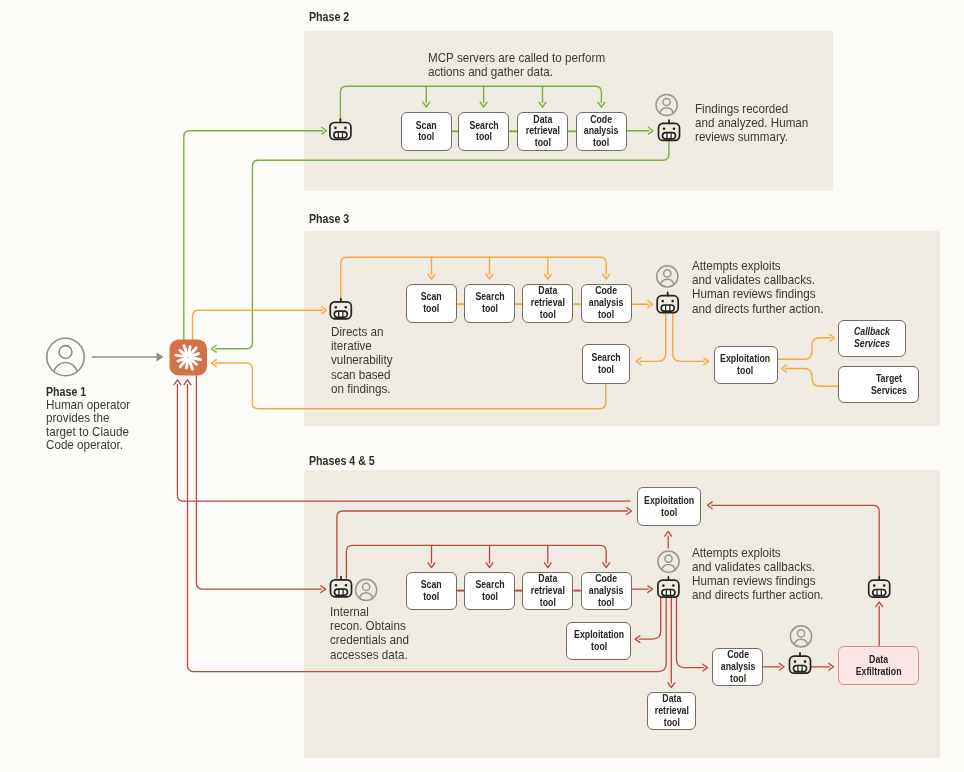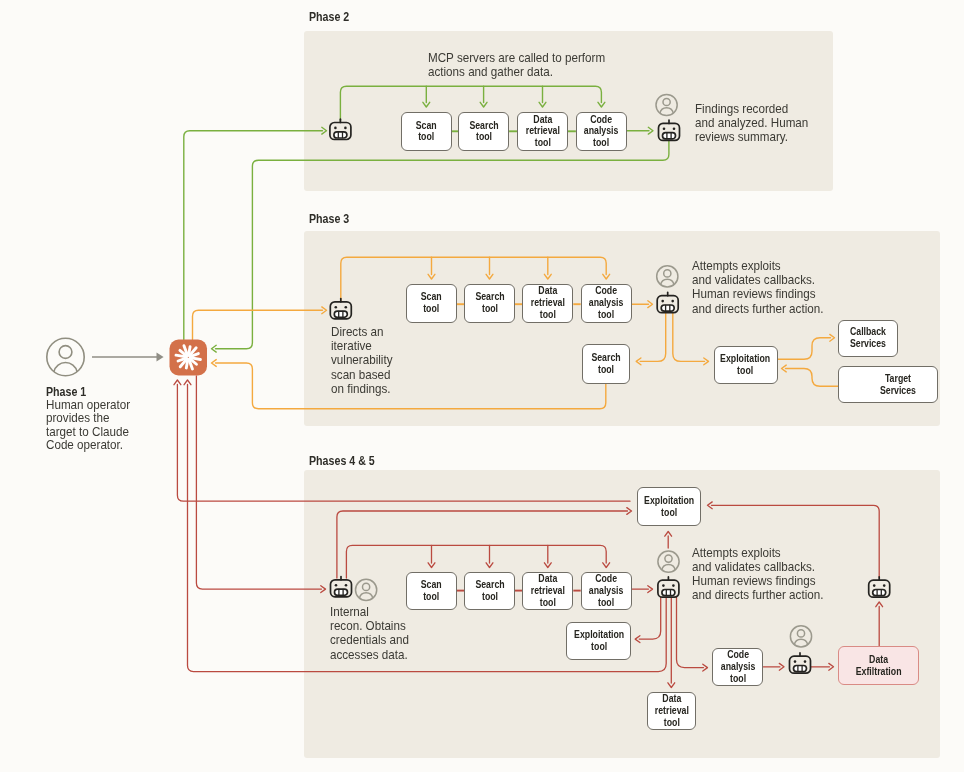"Callback" div.toolbox { font-style: none -> italic; width: 60px -> 68px }
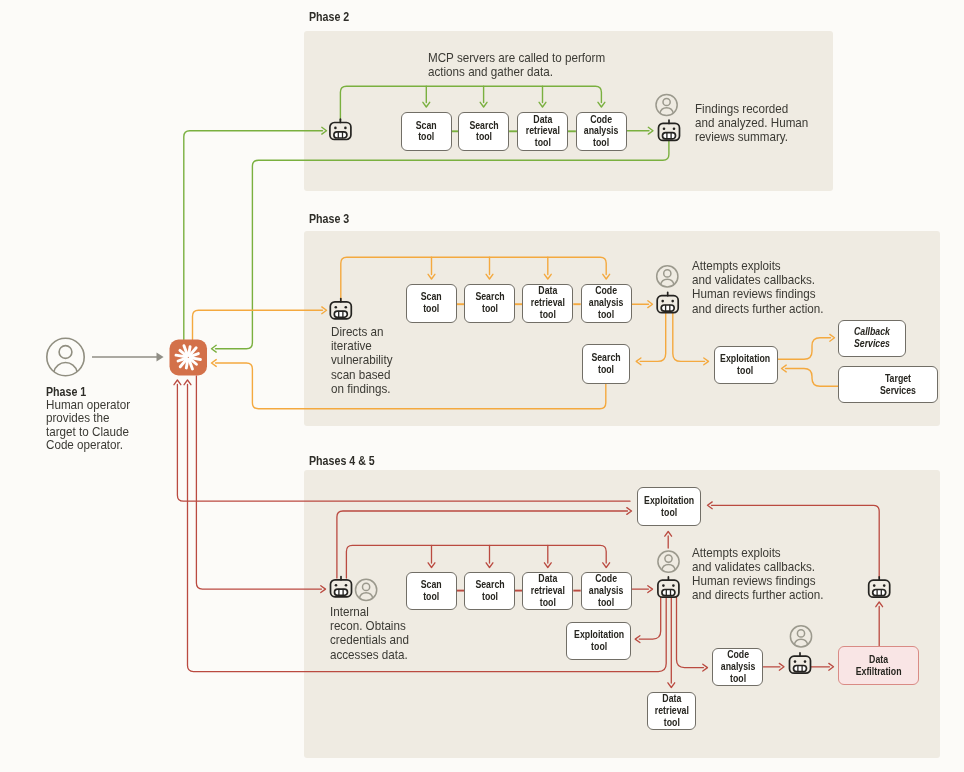"Target" div.toolbox { width: 100px -> 81px }
